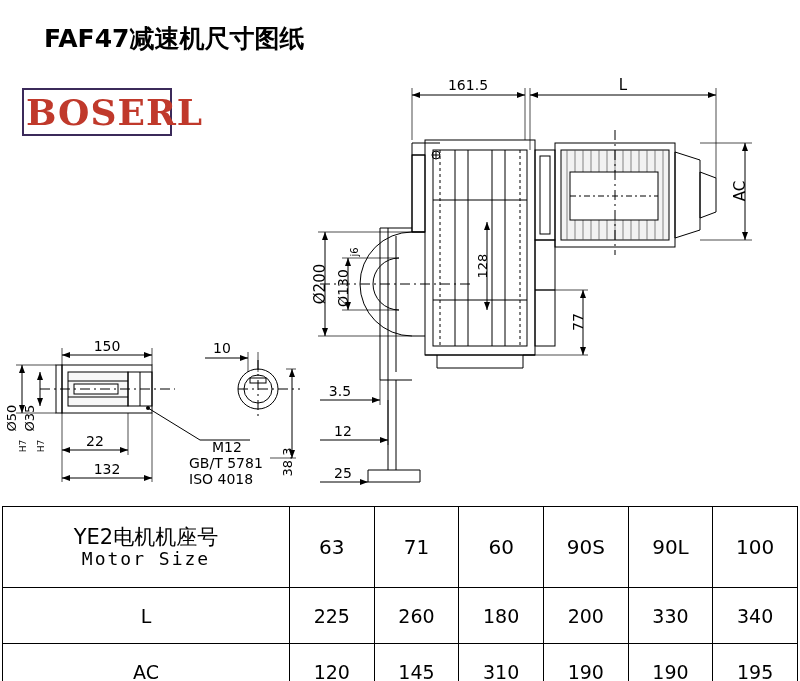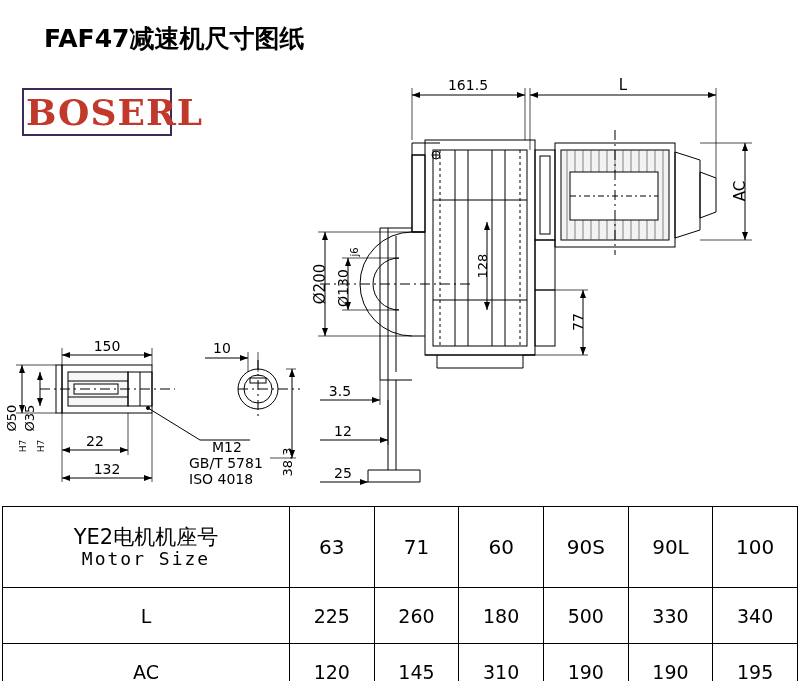"500" td { text: 500 -> 200 }
